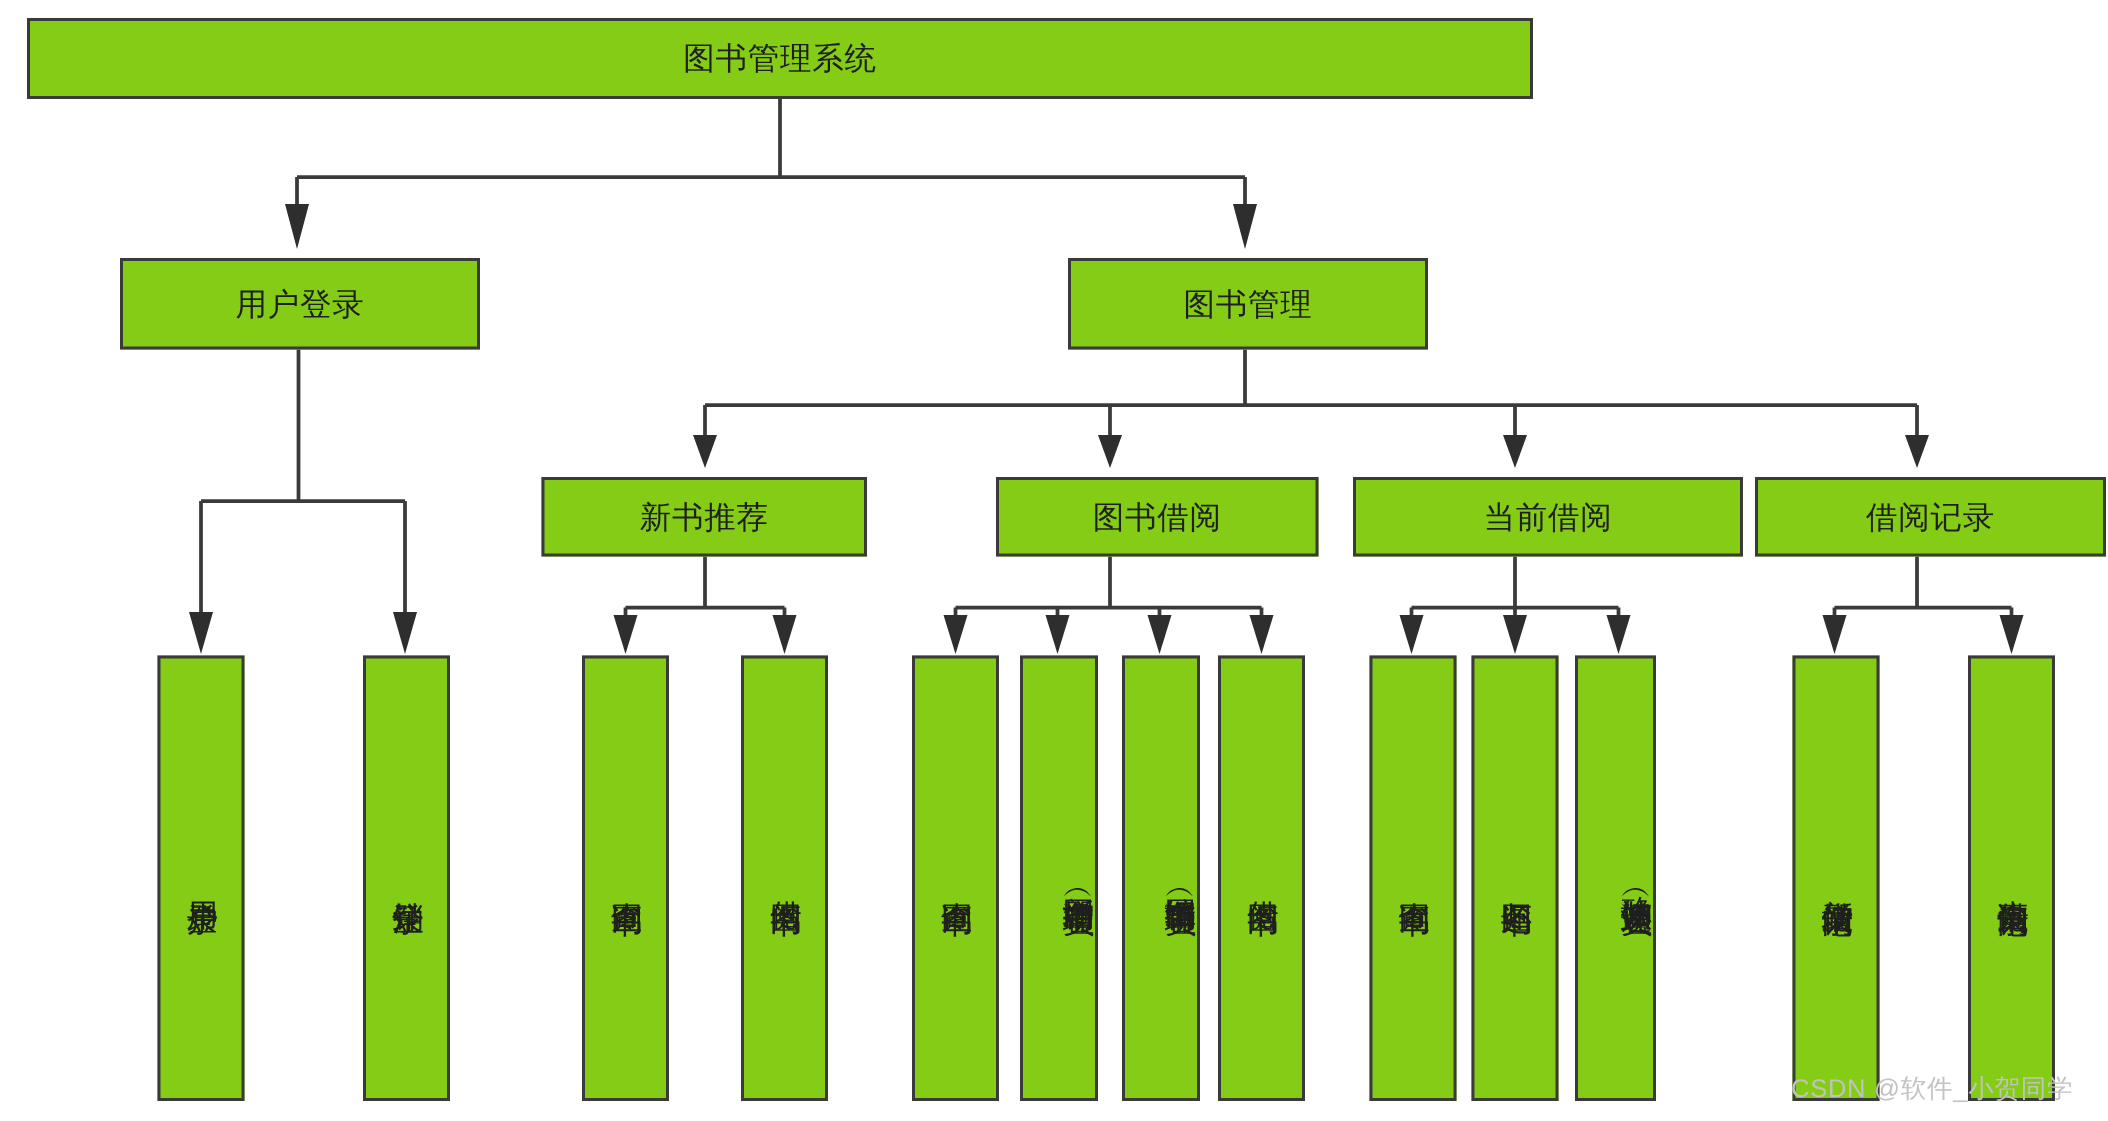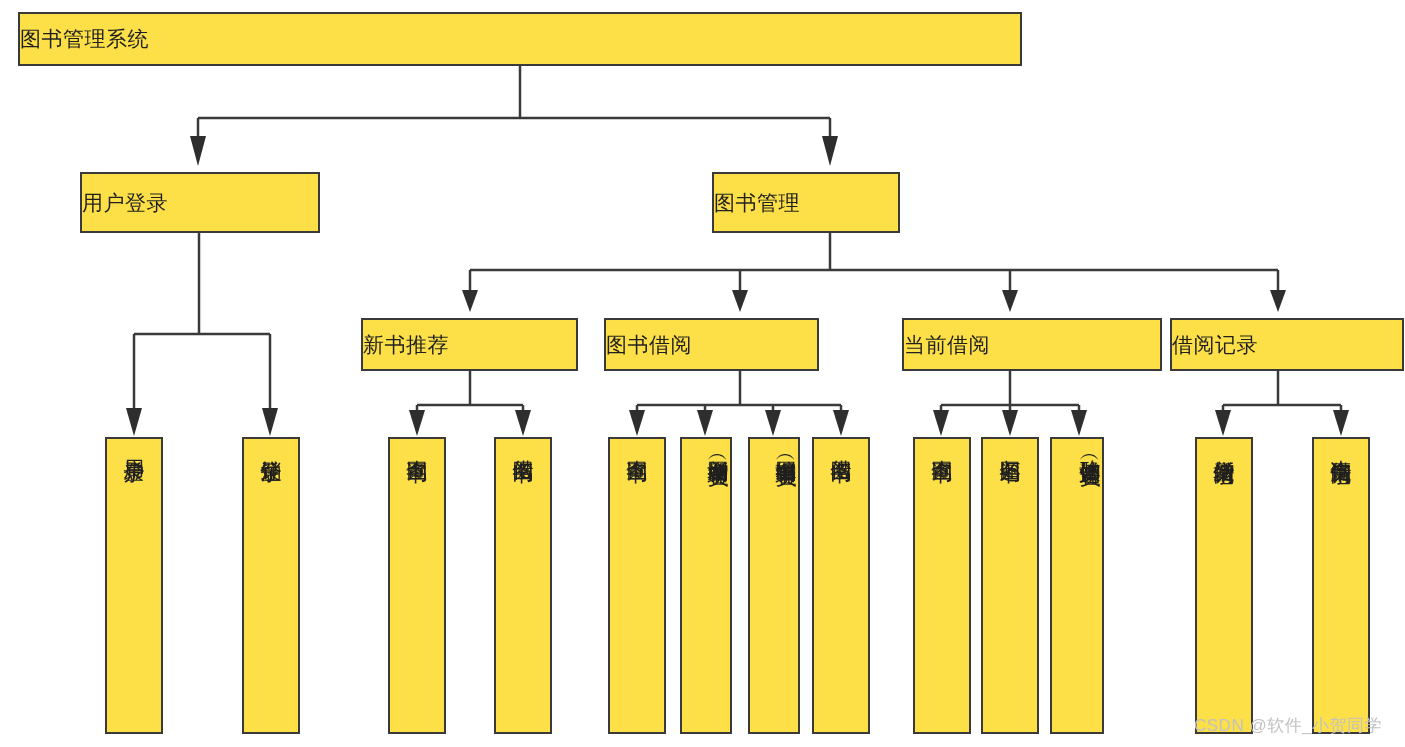"图书管理系统" .node { background: #fde047 -> #84cc16; justify-content: none -> center }
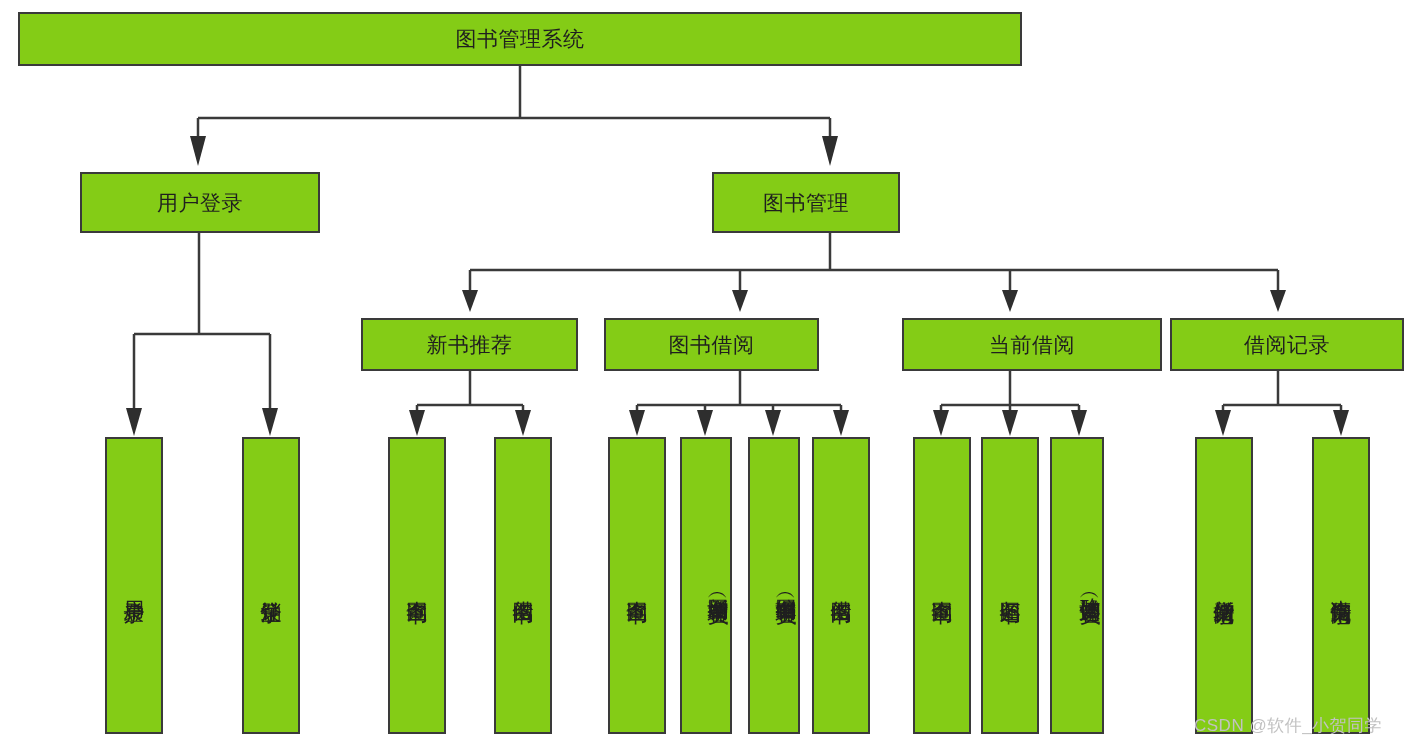"图书管理" div.node { width: 188px -> 240px }
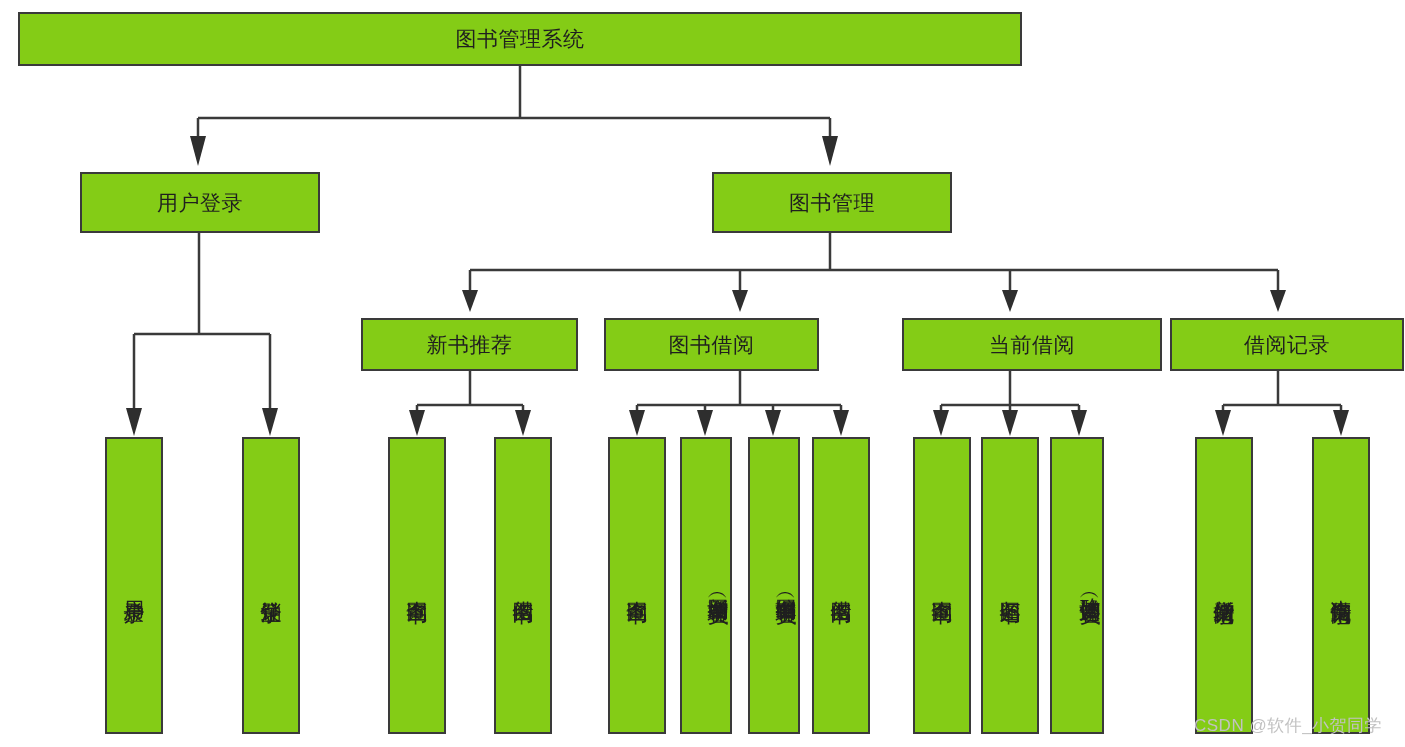"图书借阅" div.node { left: 604px -> 664px }
